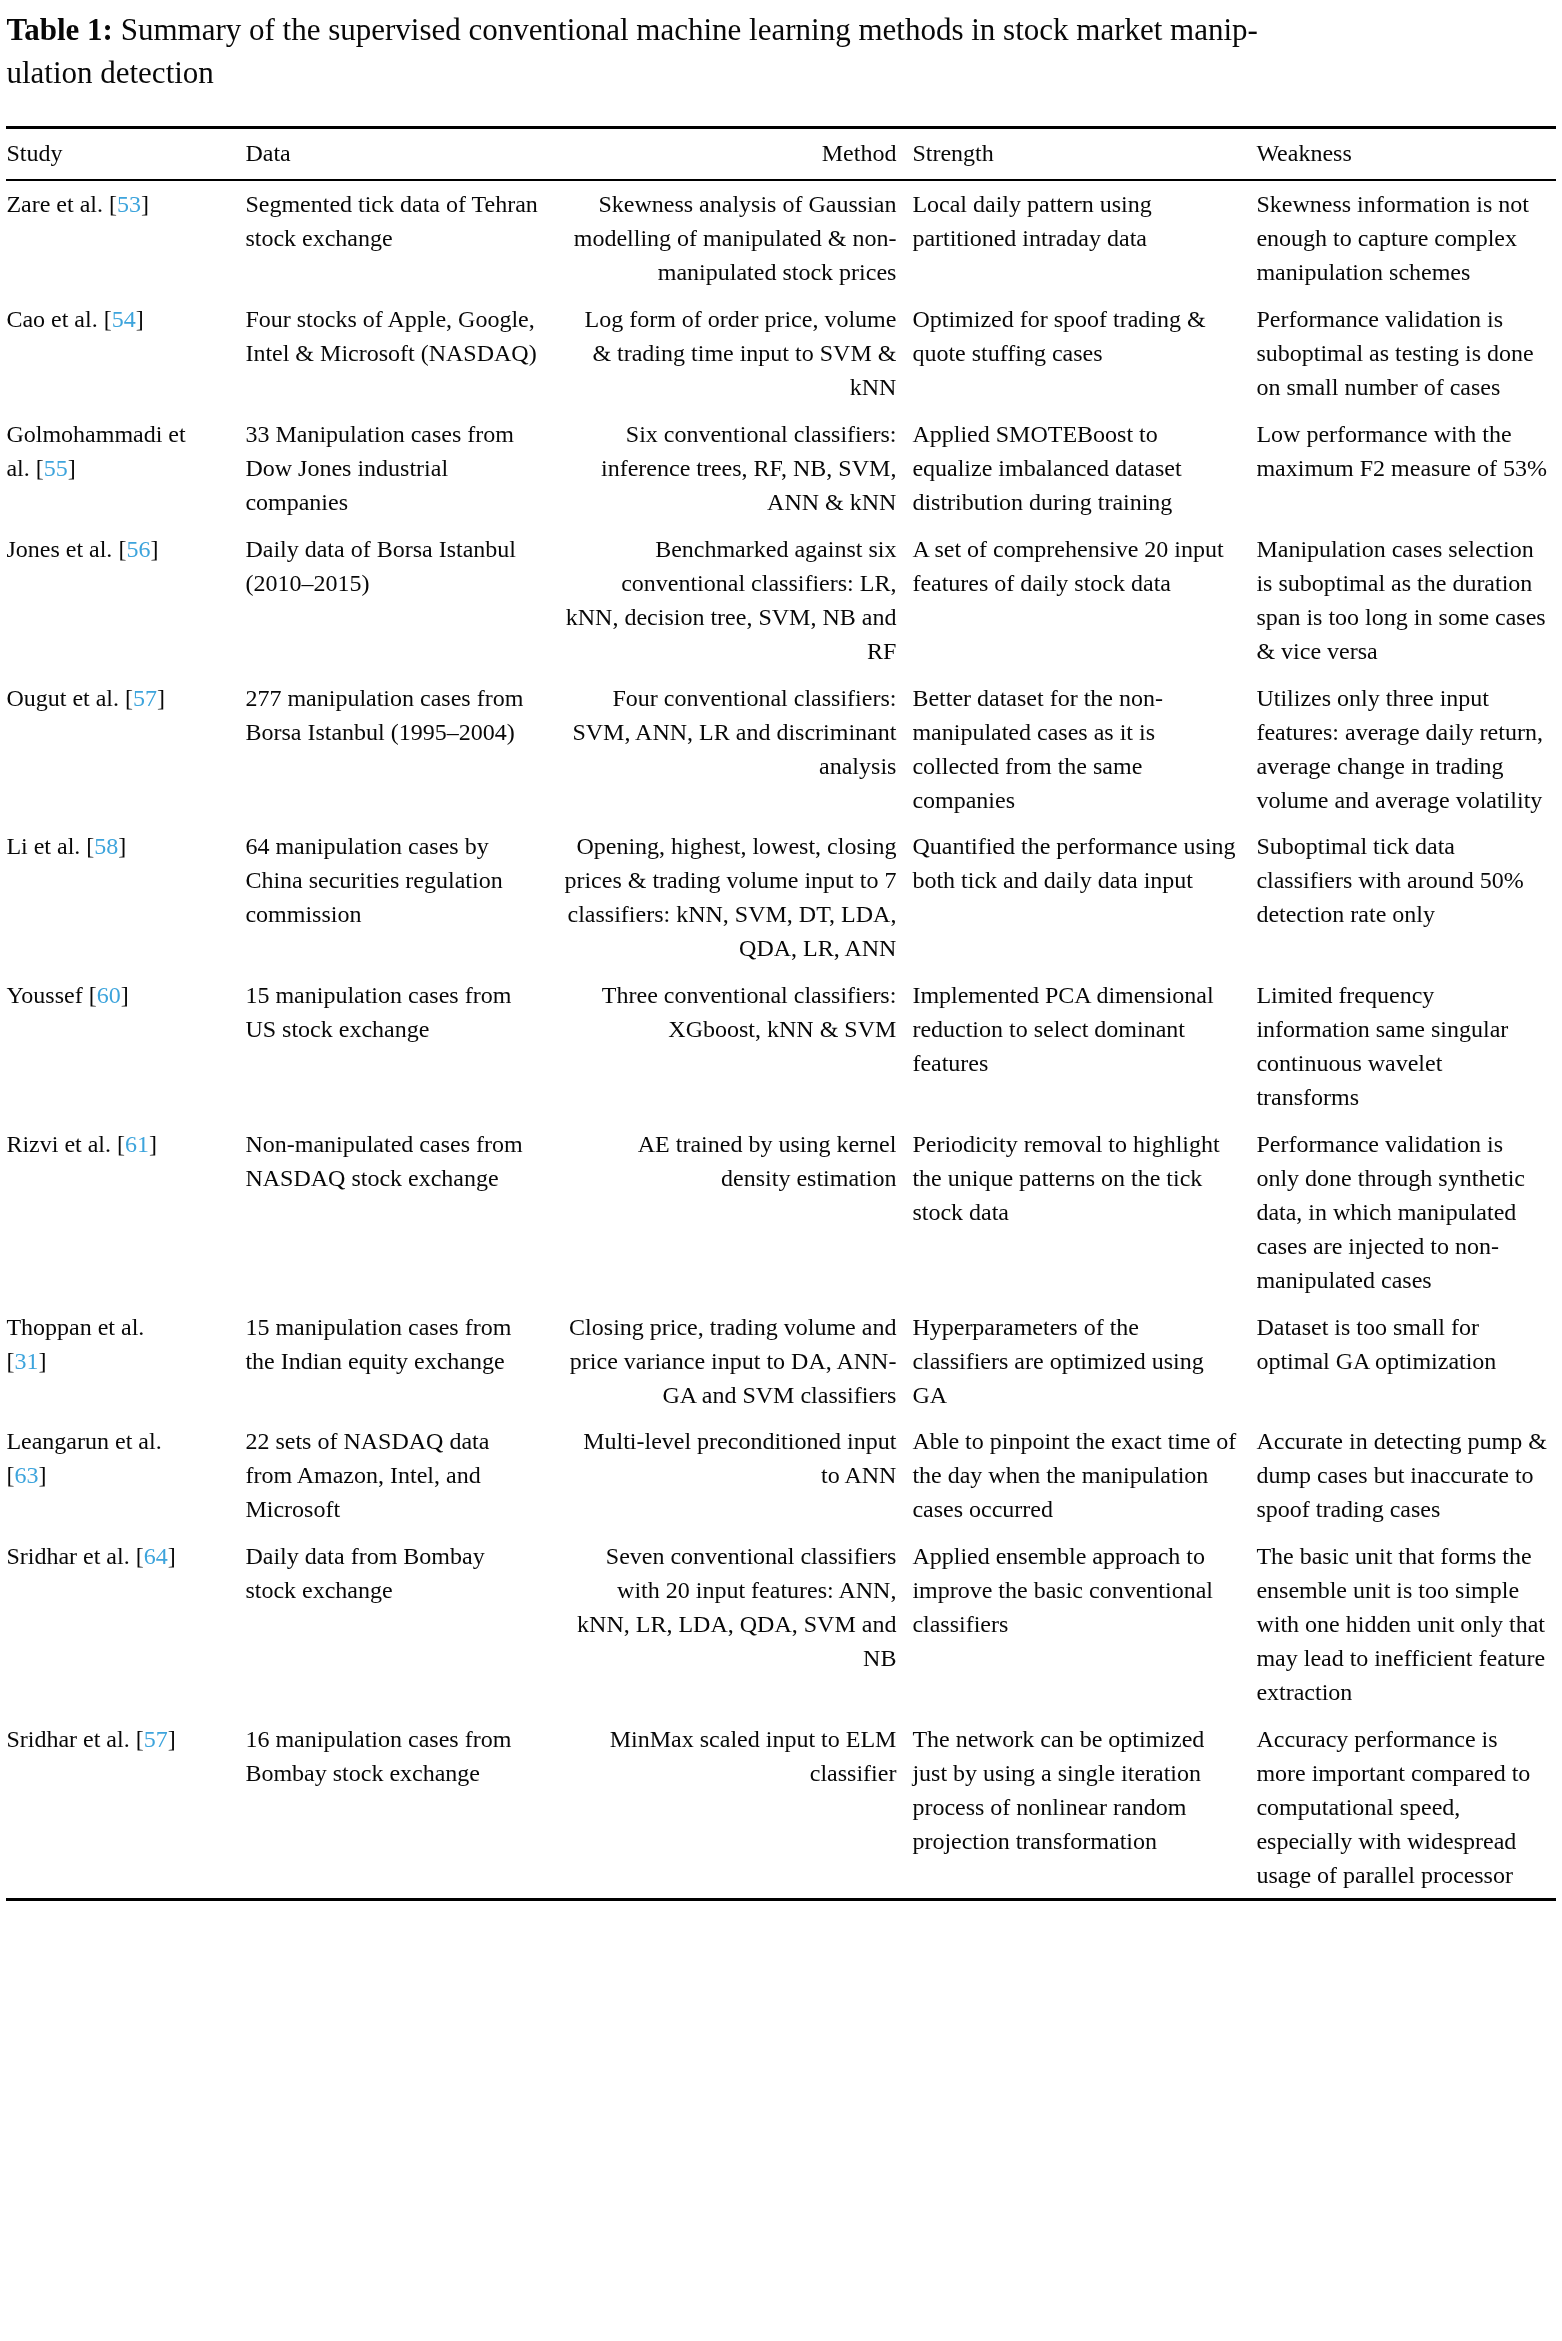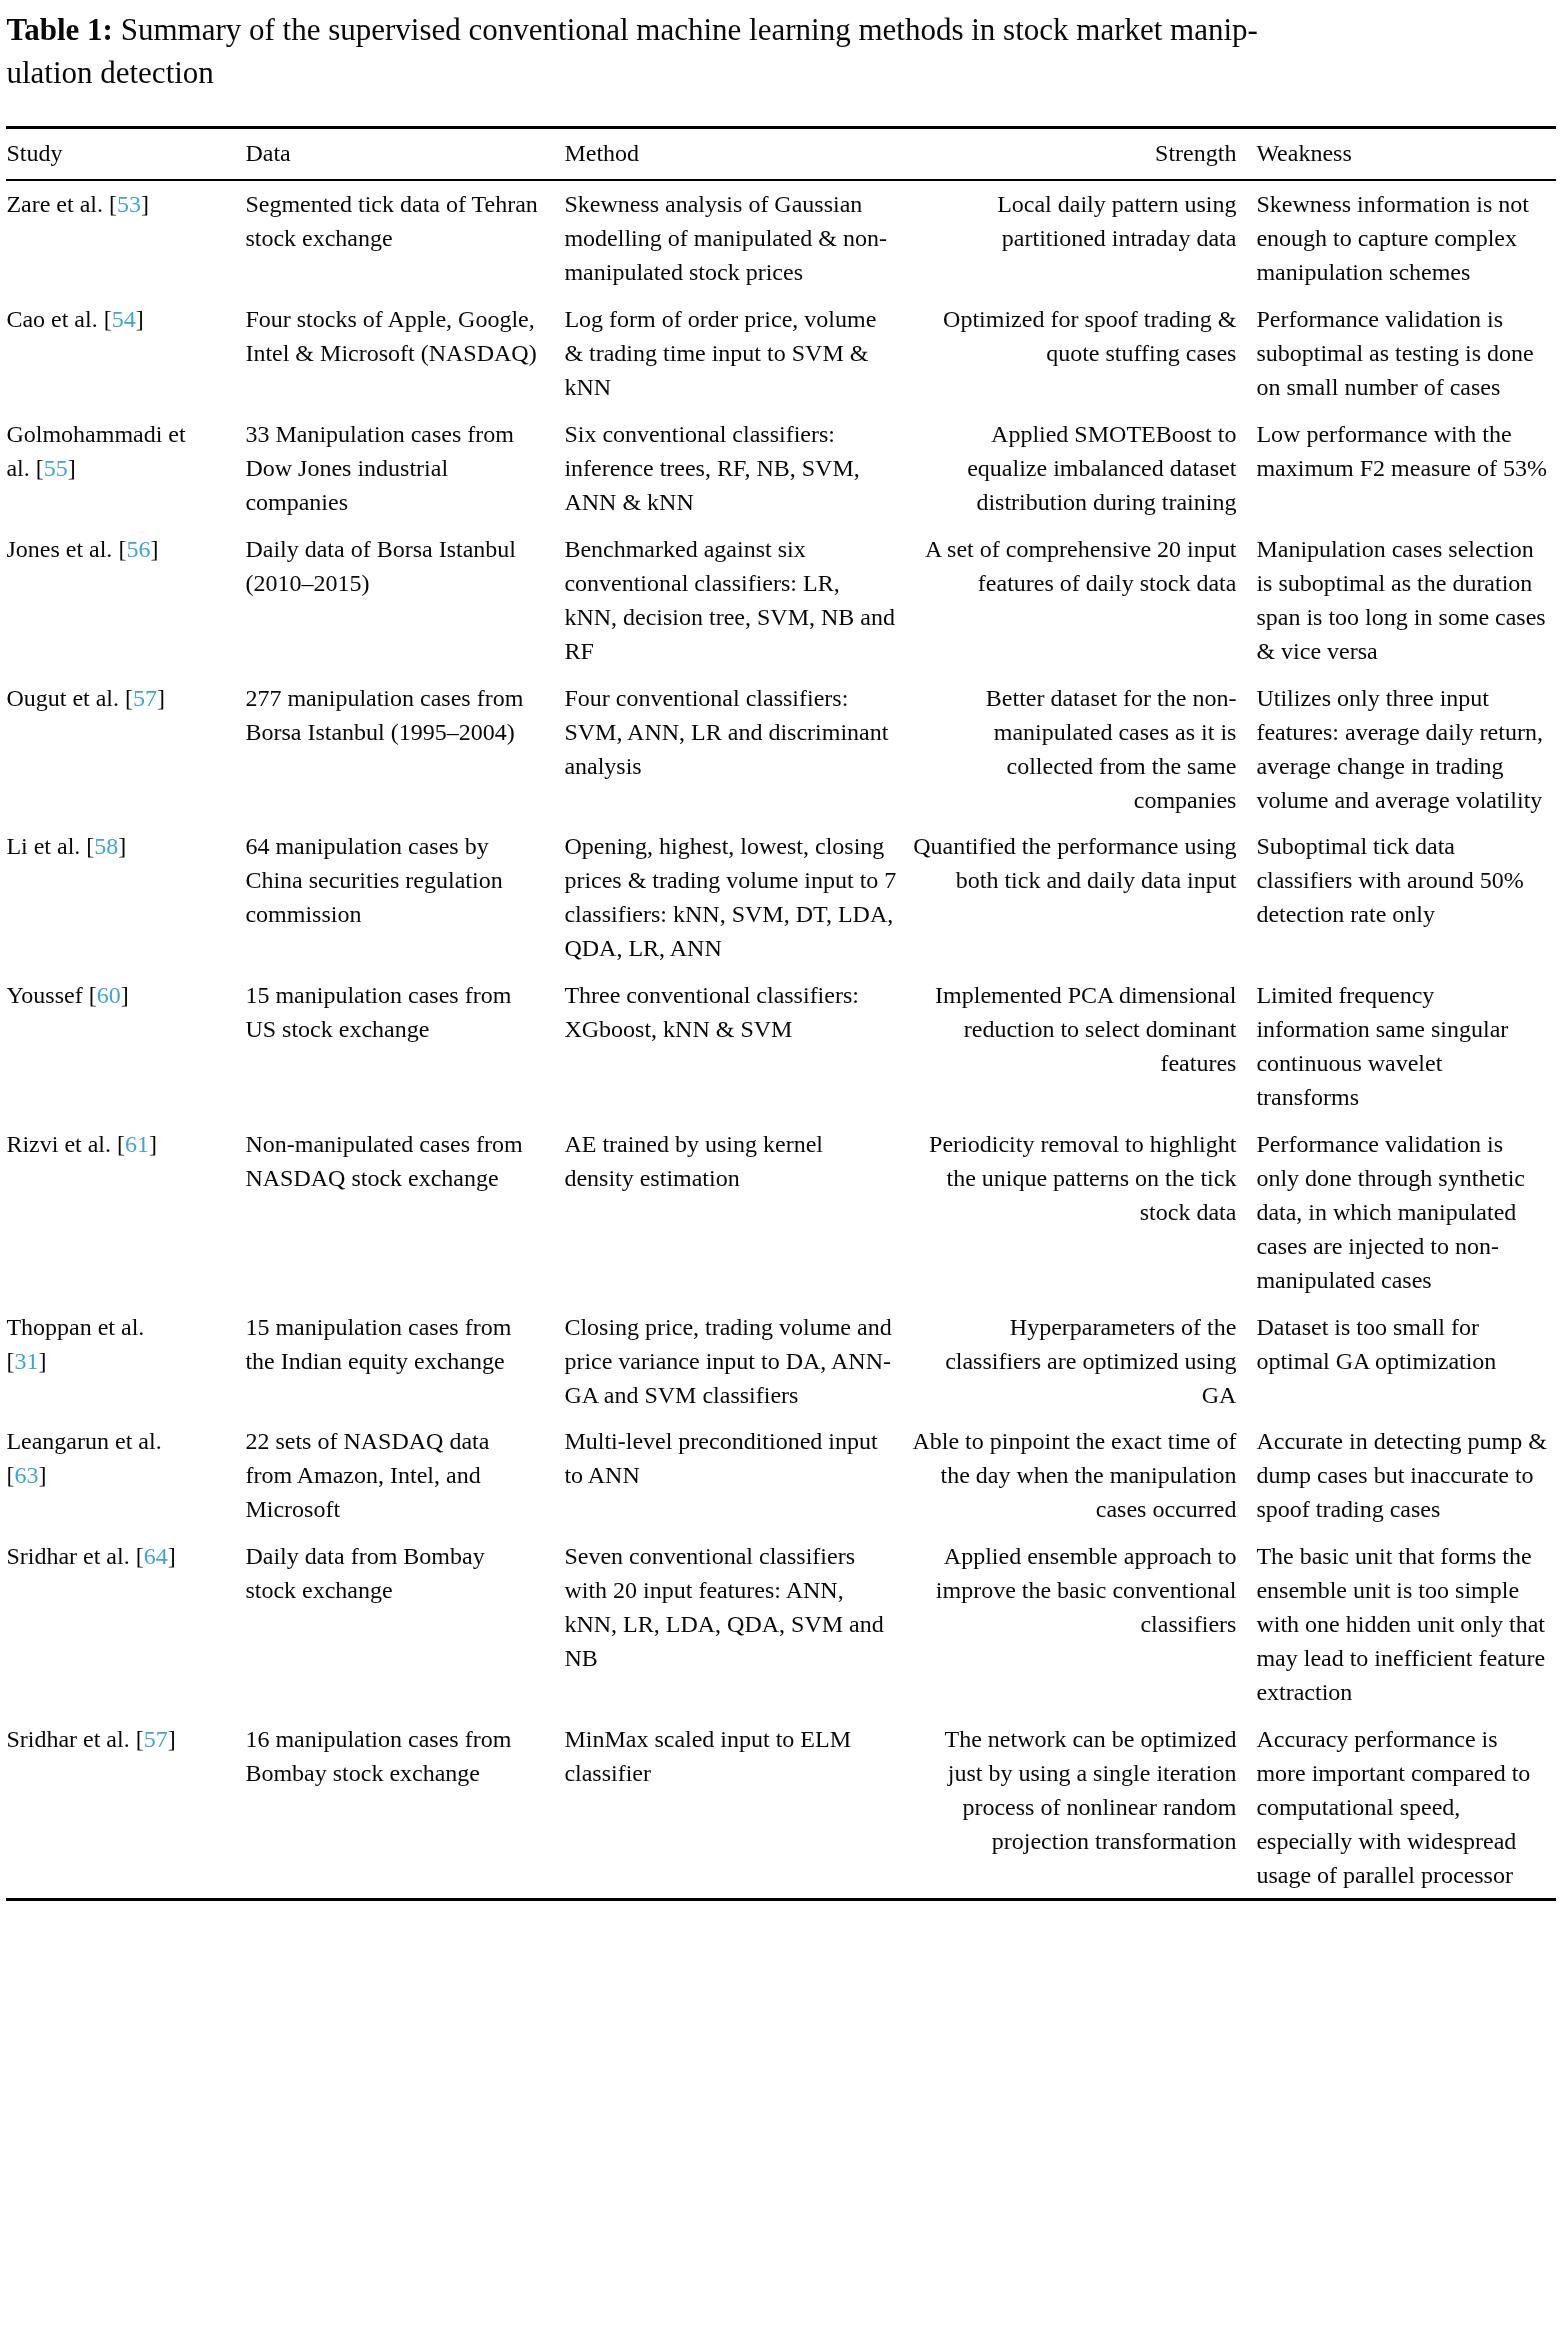"Method" .c-method { text-align: none -> right }
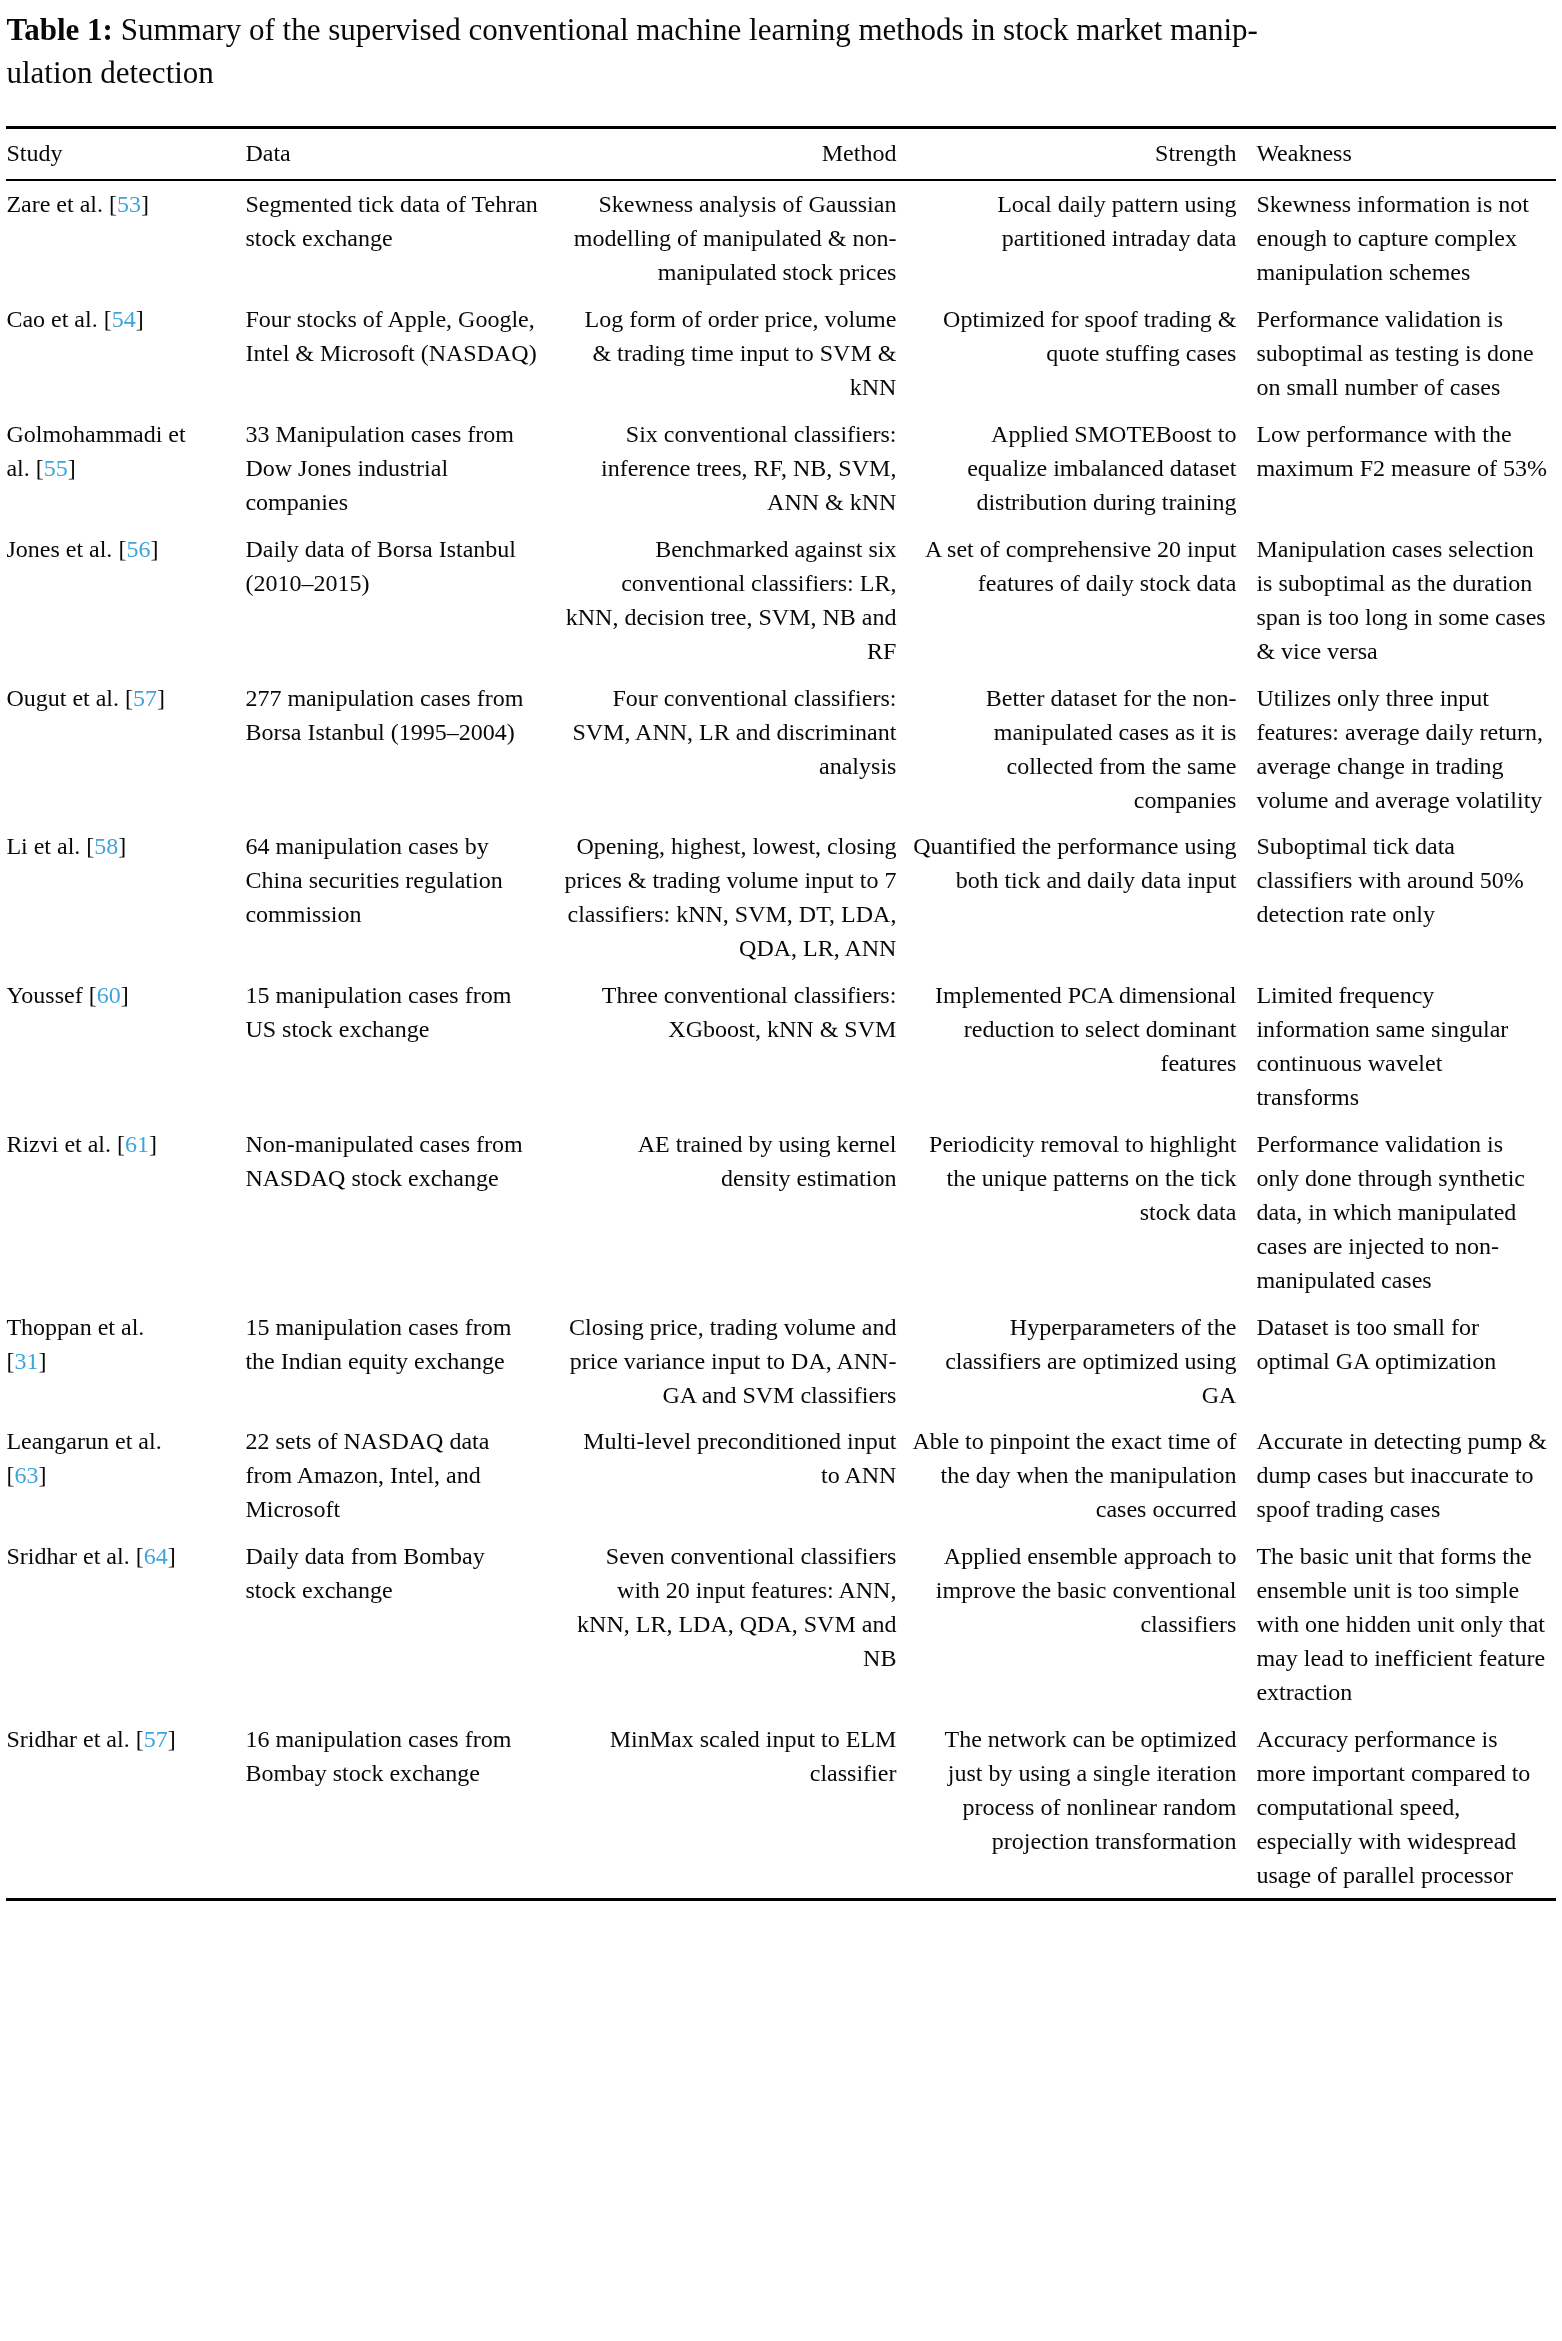"Strength" .c-strength { text-align: right -> none }
